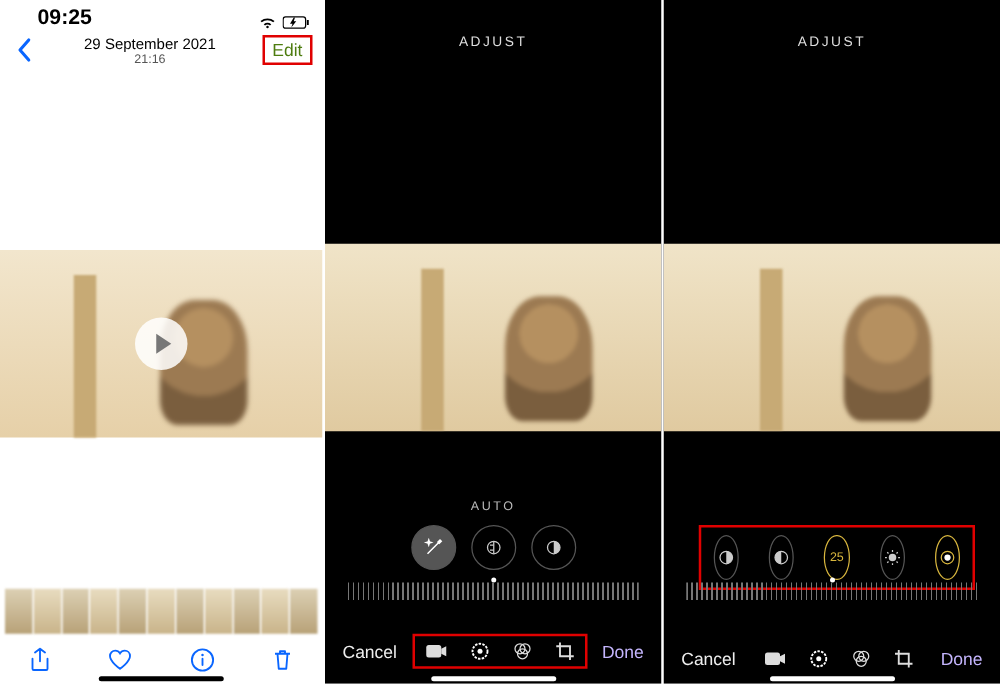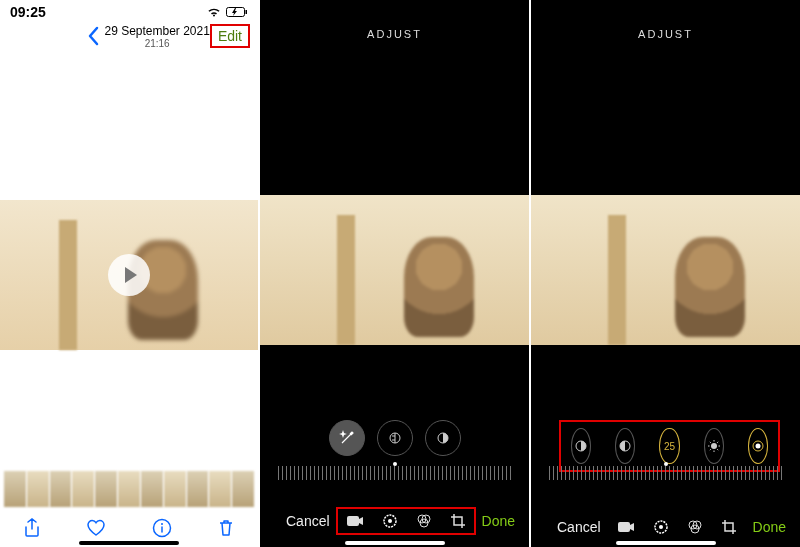"09:25" .statusbar { align-items: center -> flex-end; font-size: 14px -> 17px; margin-left: none -> 20px }
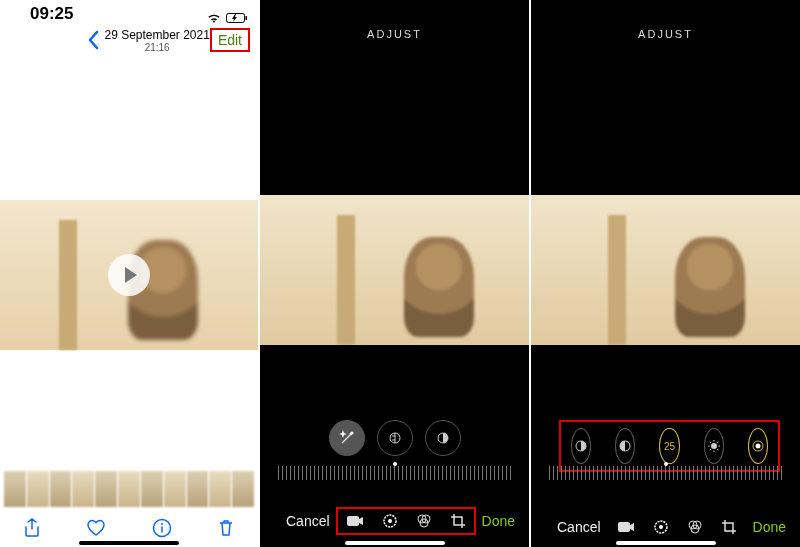"29 September 2021" .navrow { justify-content: flex-end -> space-between }
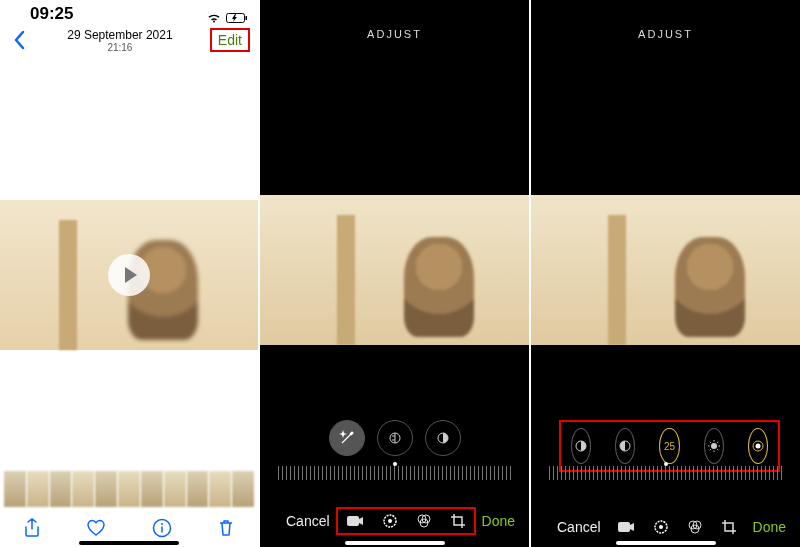"AUTO" div.mode-label { html: none -> <div>AUTO</div> }
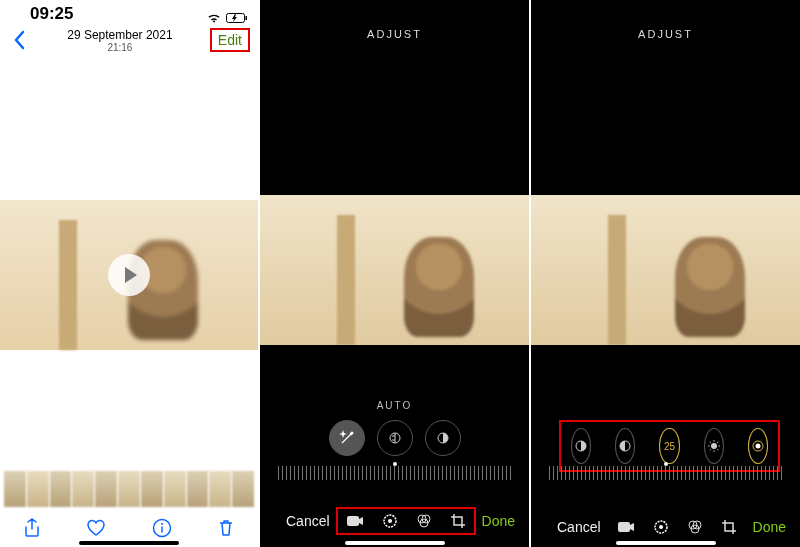"Cancel" .edit-bottom { margin-left: 12px -> none }
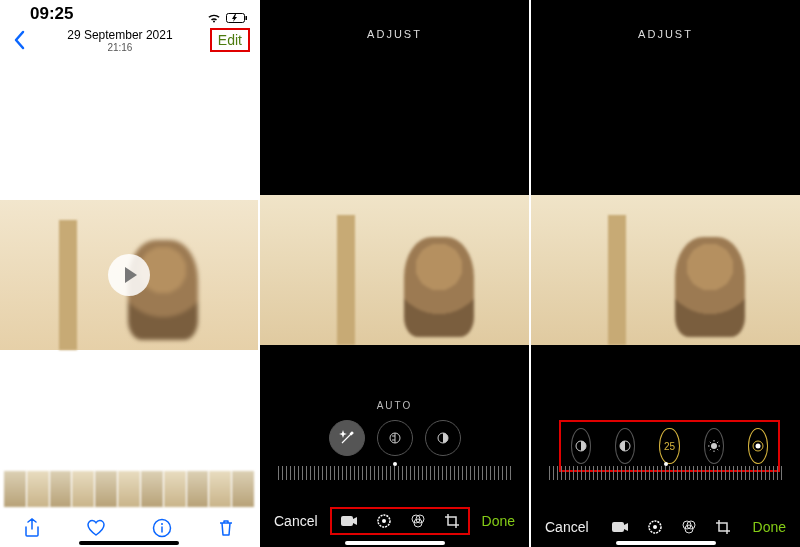"Done" .done { color: #84cc16 -> #c4b5fd }
